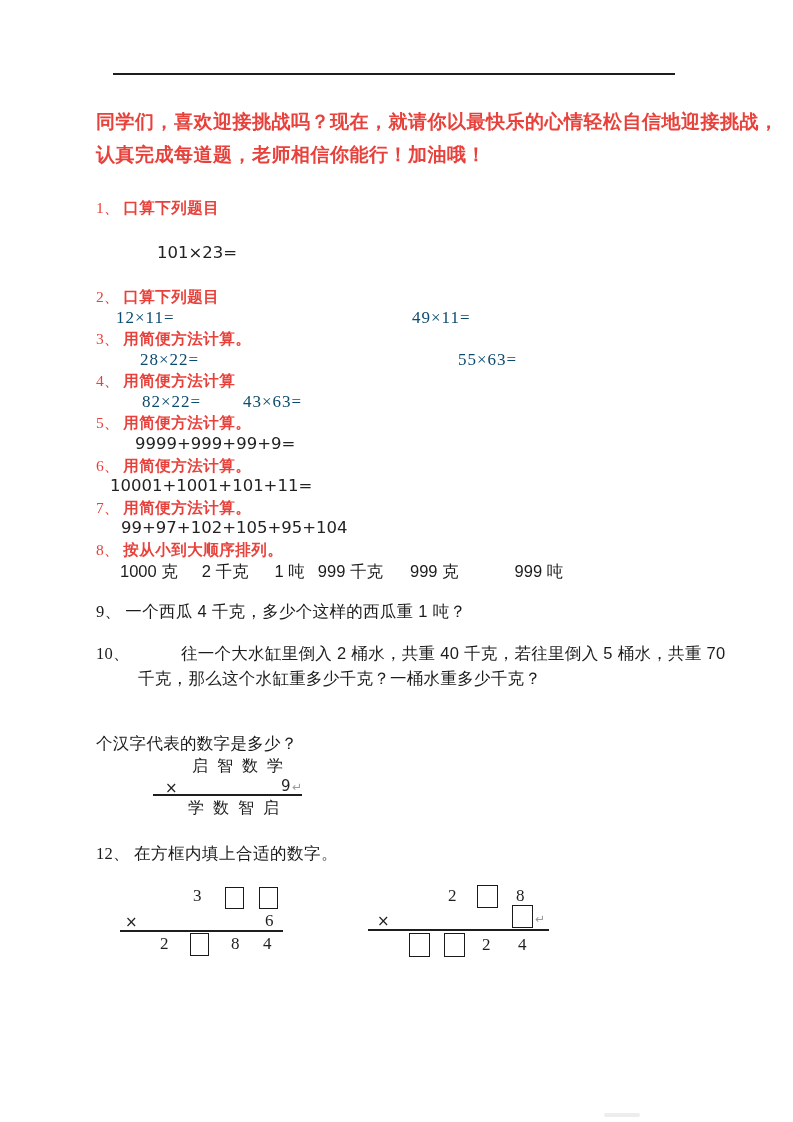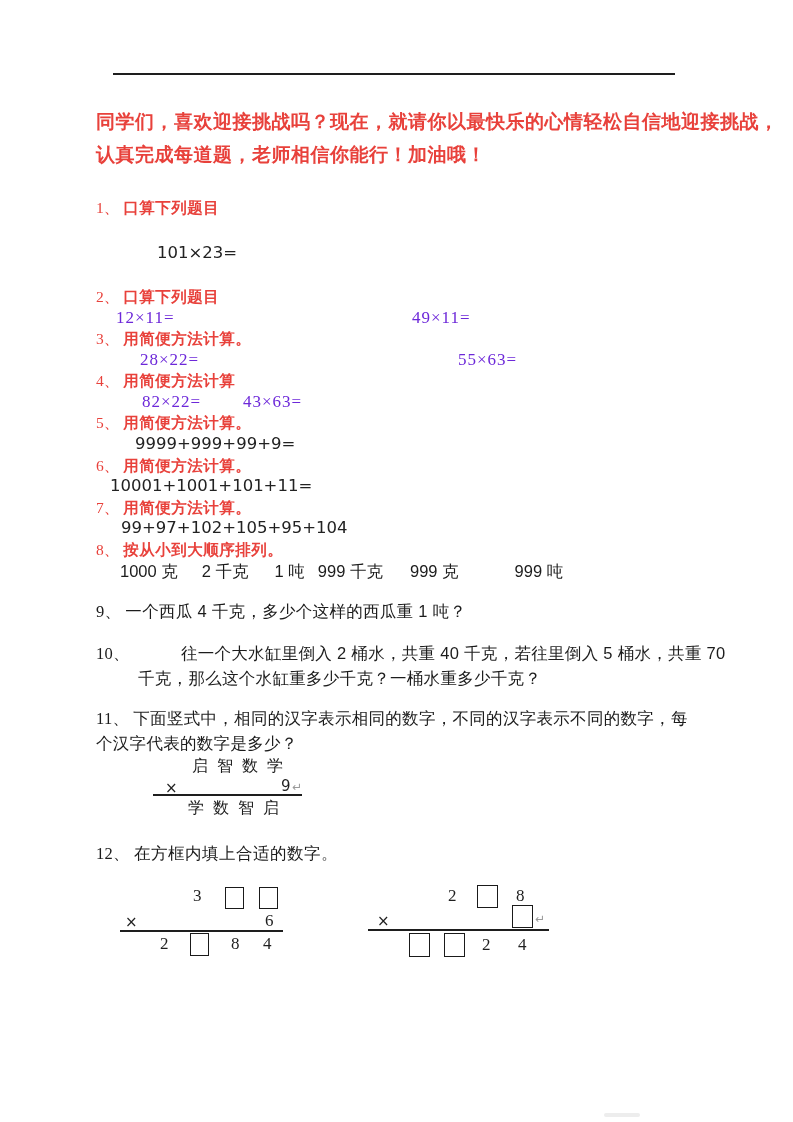"12×11=" .math-serif { color: #6d28d9 -> #0c4a6e }
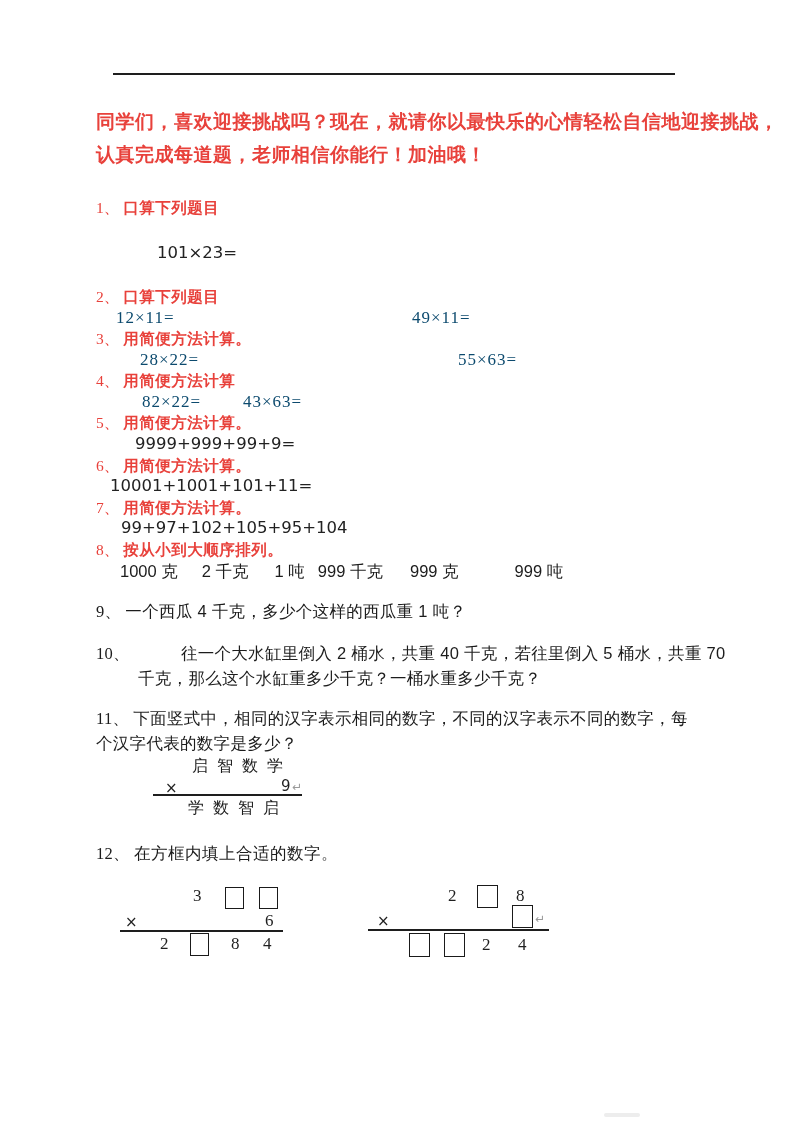"11、" div.abs { html: <div> <span>11、</span> <span>下面竖式中，相同的汉字表示相同的数字，不同的汉字表示不同的数字，每</span> </div> -> none }
